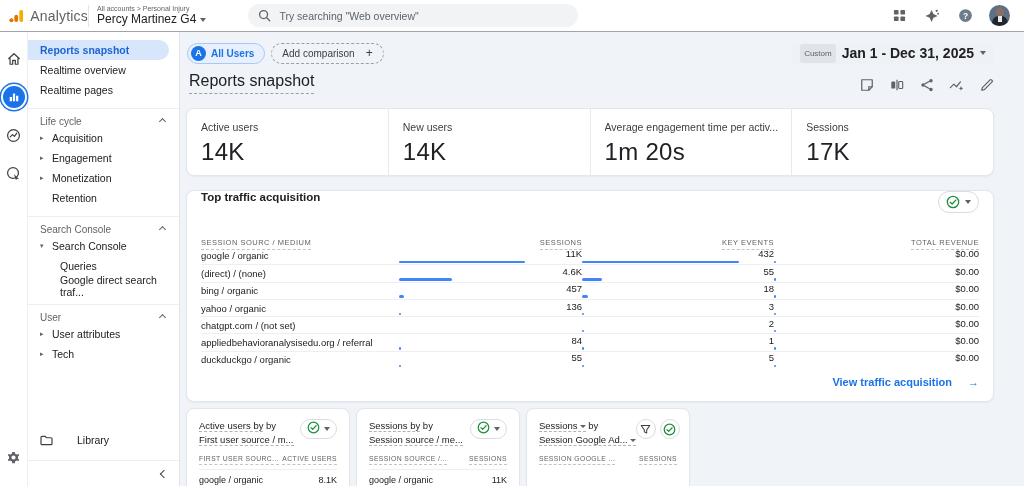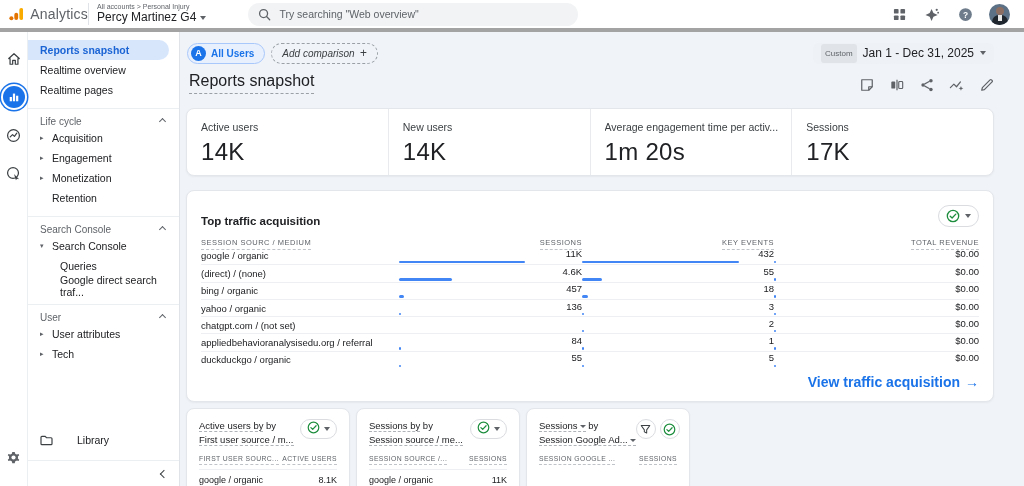"Analytics" .app-header { border-bottom: 4px solid #a3a3a3 -> 1px solid #a3a3a3 }
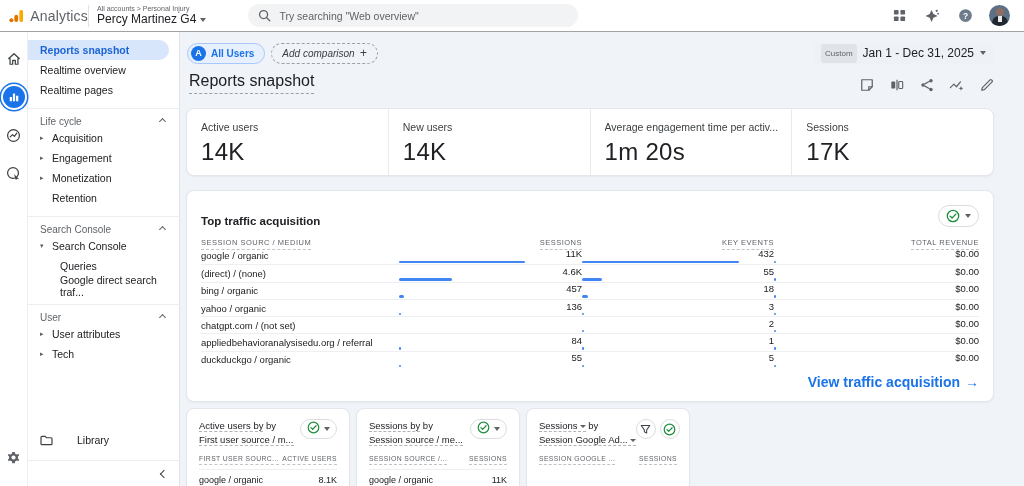"Add comparison" .chip-compare { font-style: italic -> none; gap: 5px -> 11px }
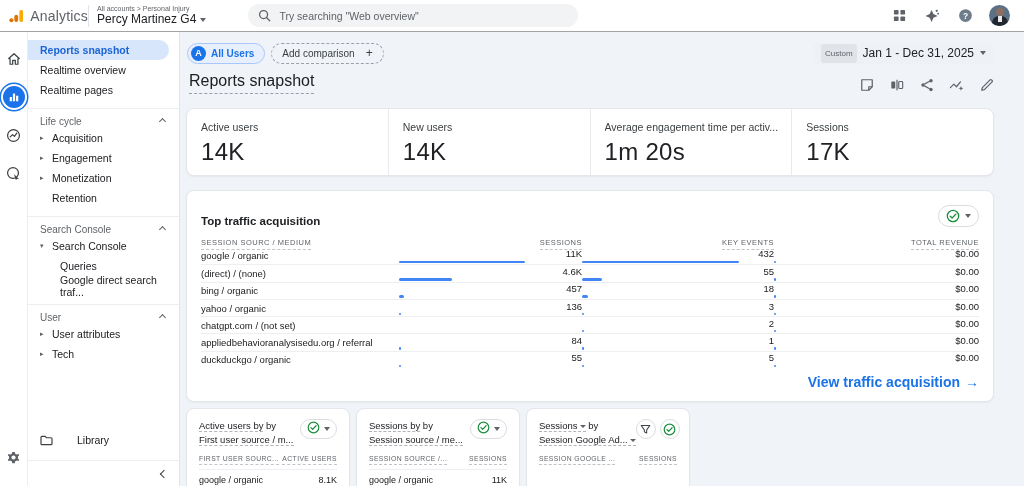"Jan 1 - Dec 31," .date-text { font-size: 12px -> 14px; font-weight: normal -> bold }
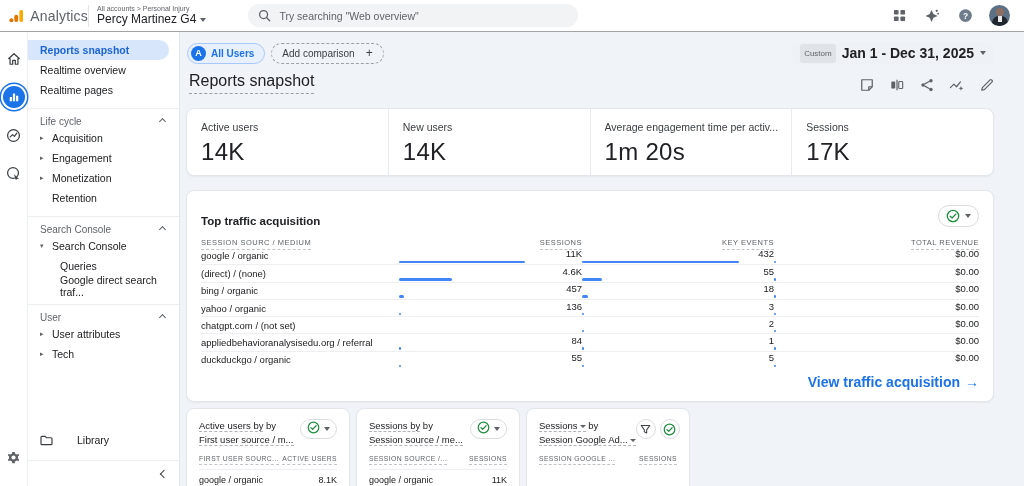"Top traffic acquisition" .table-title-row { align-items: flex-end -> flex-start }
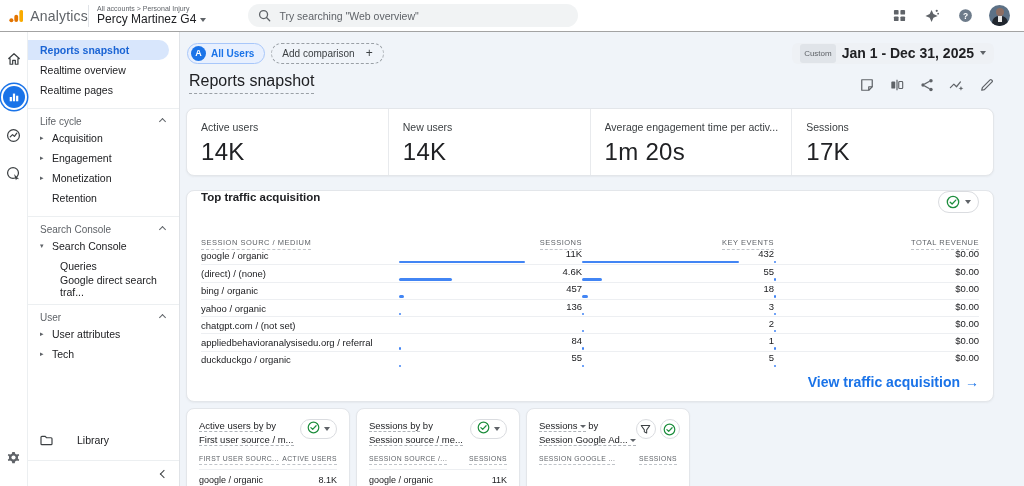"View traffic acquisition" .view-link { font-size: 14px -> 11px; gap: 5px -> 16px }
